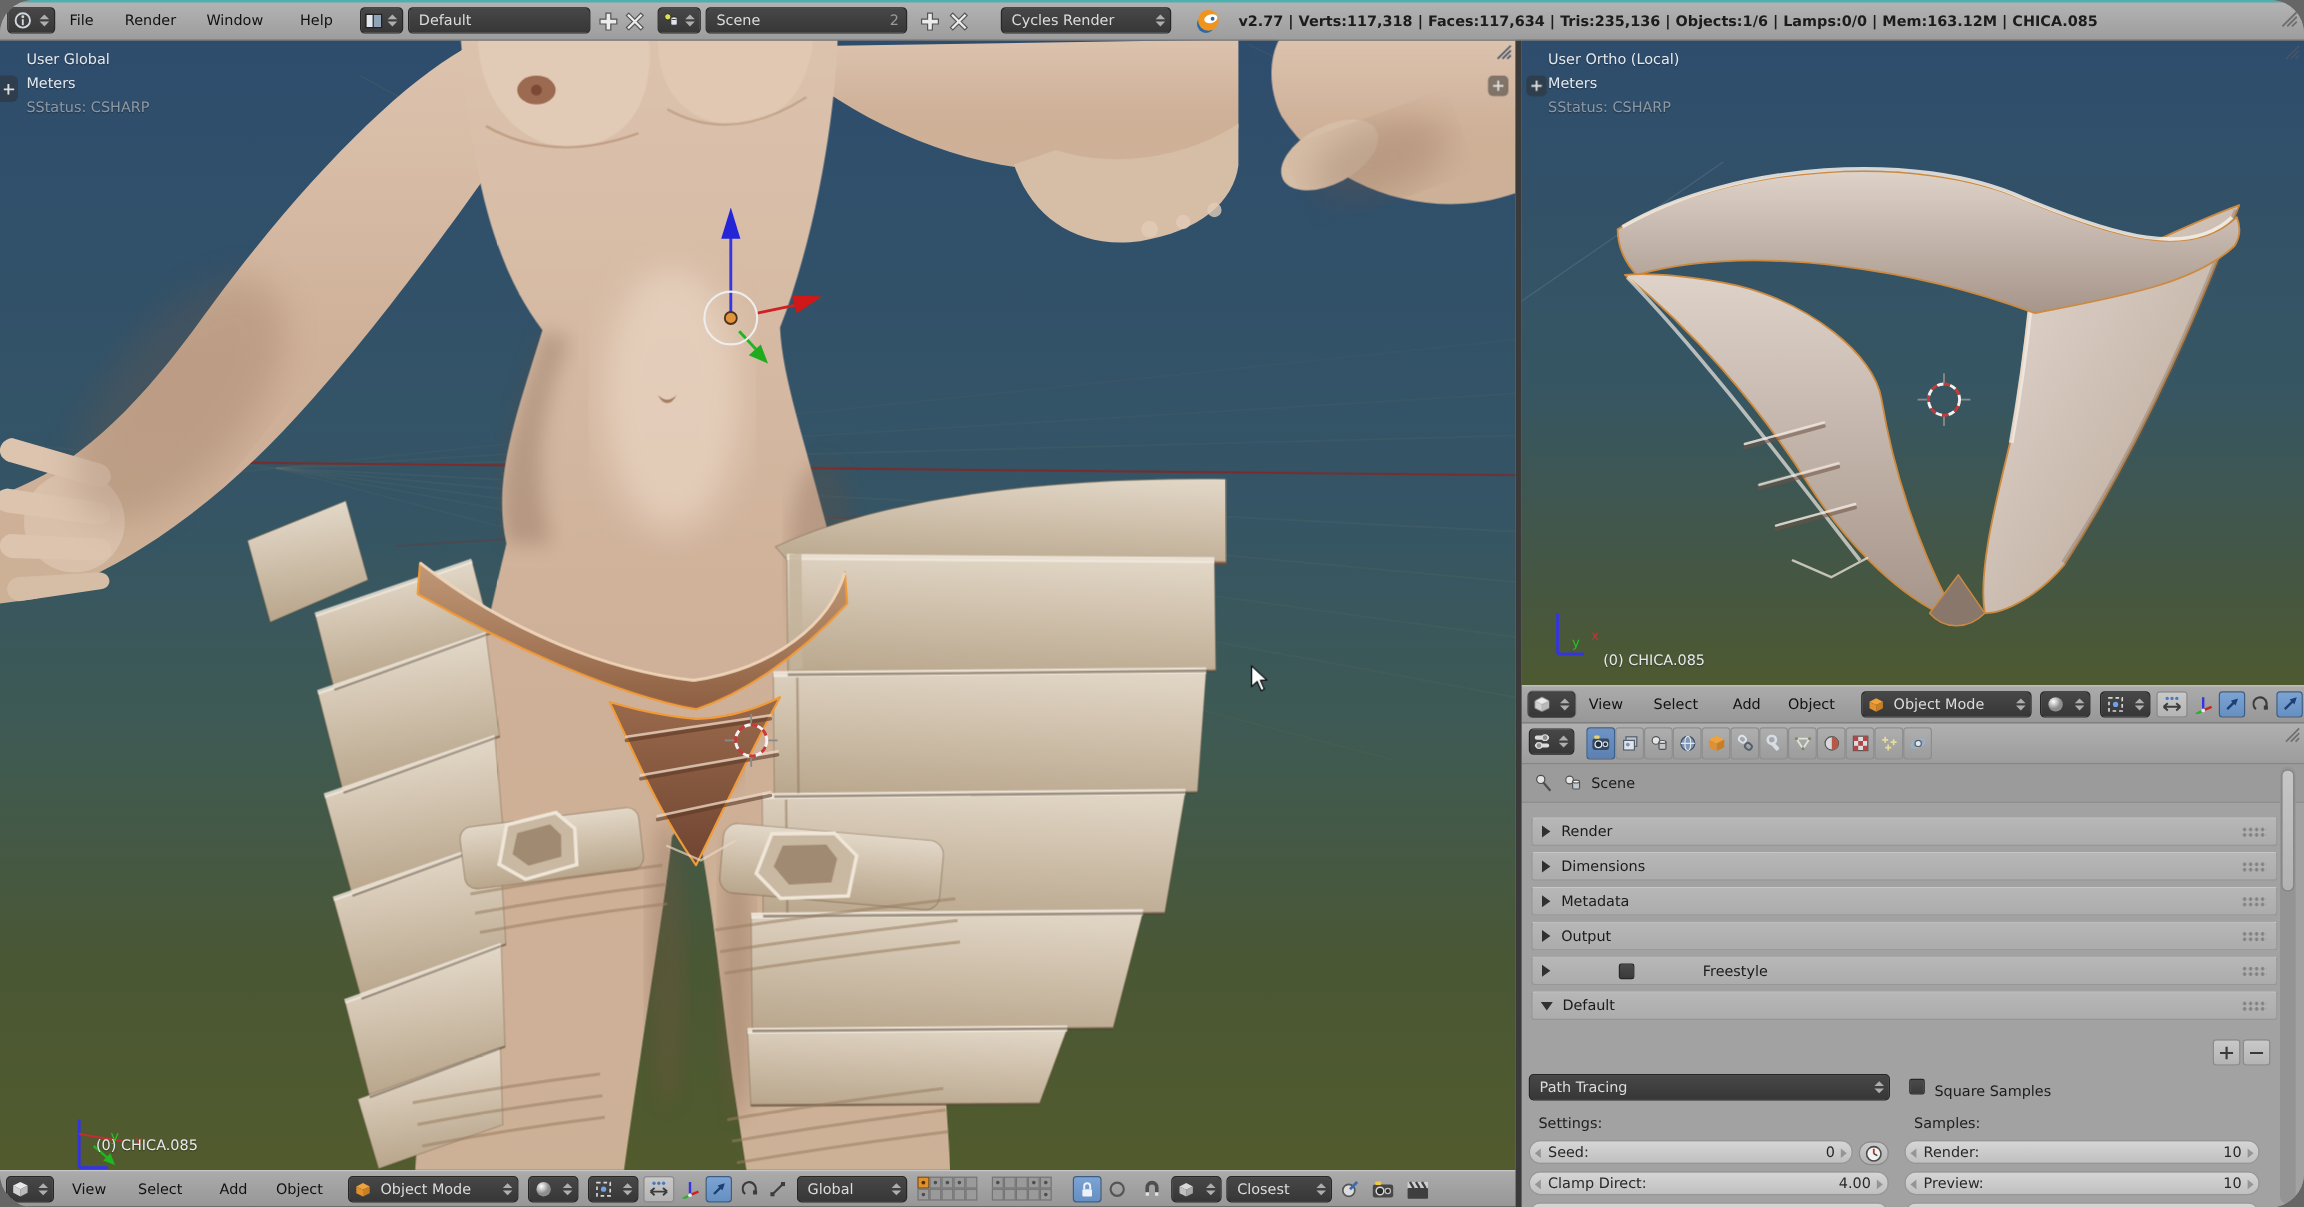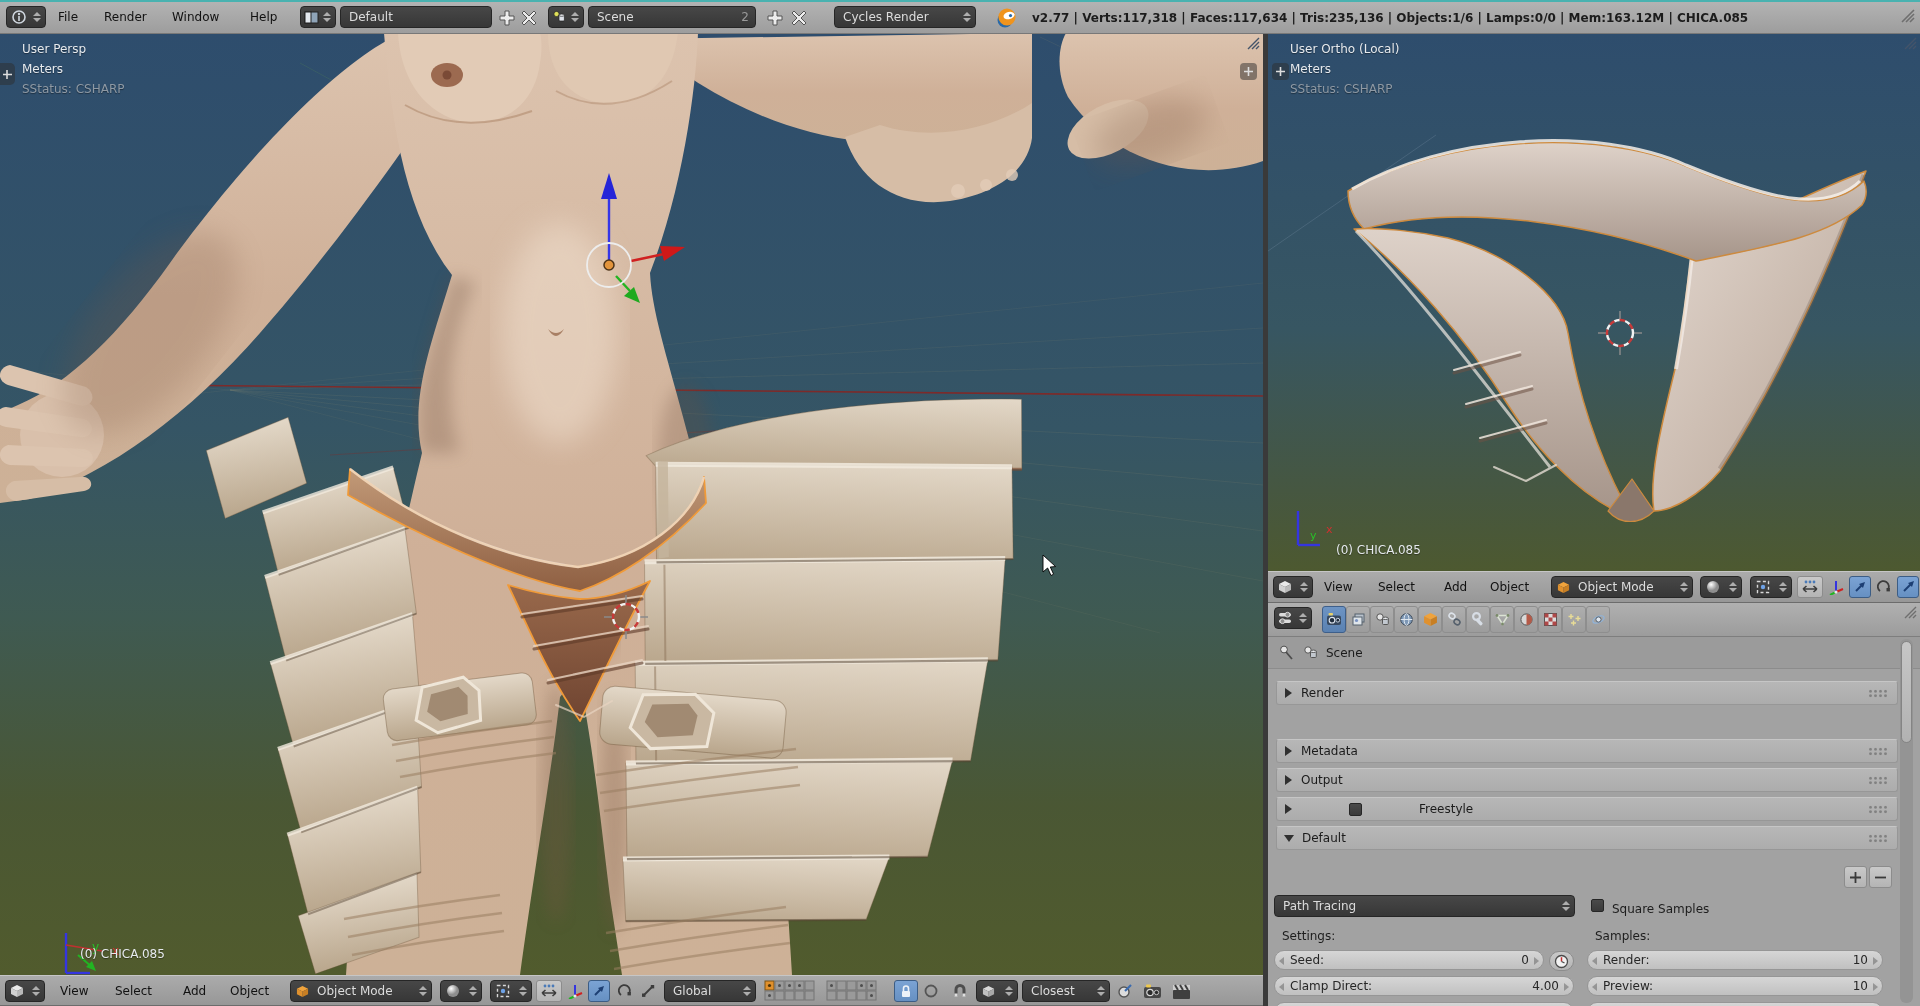"File" #app { border-radius: none -> 28px }
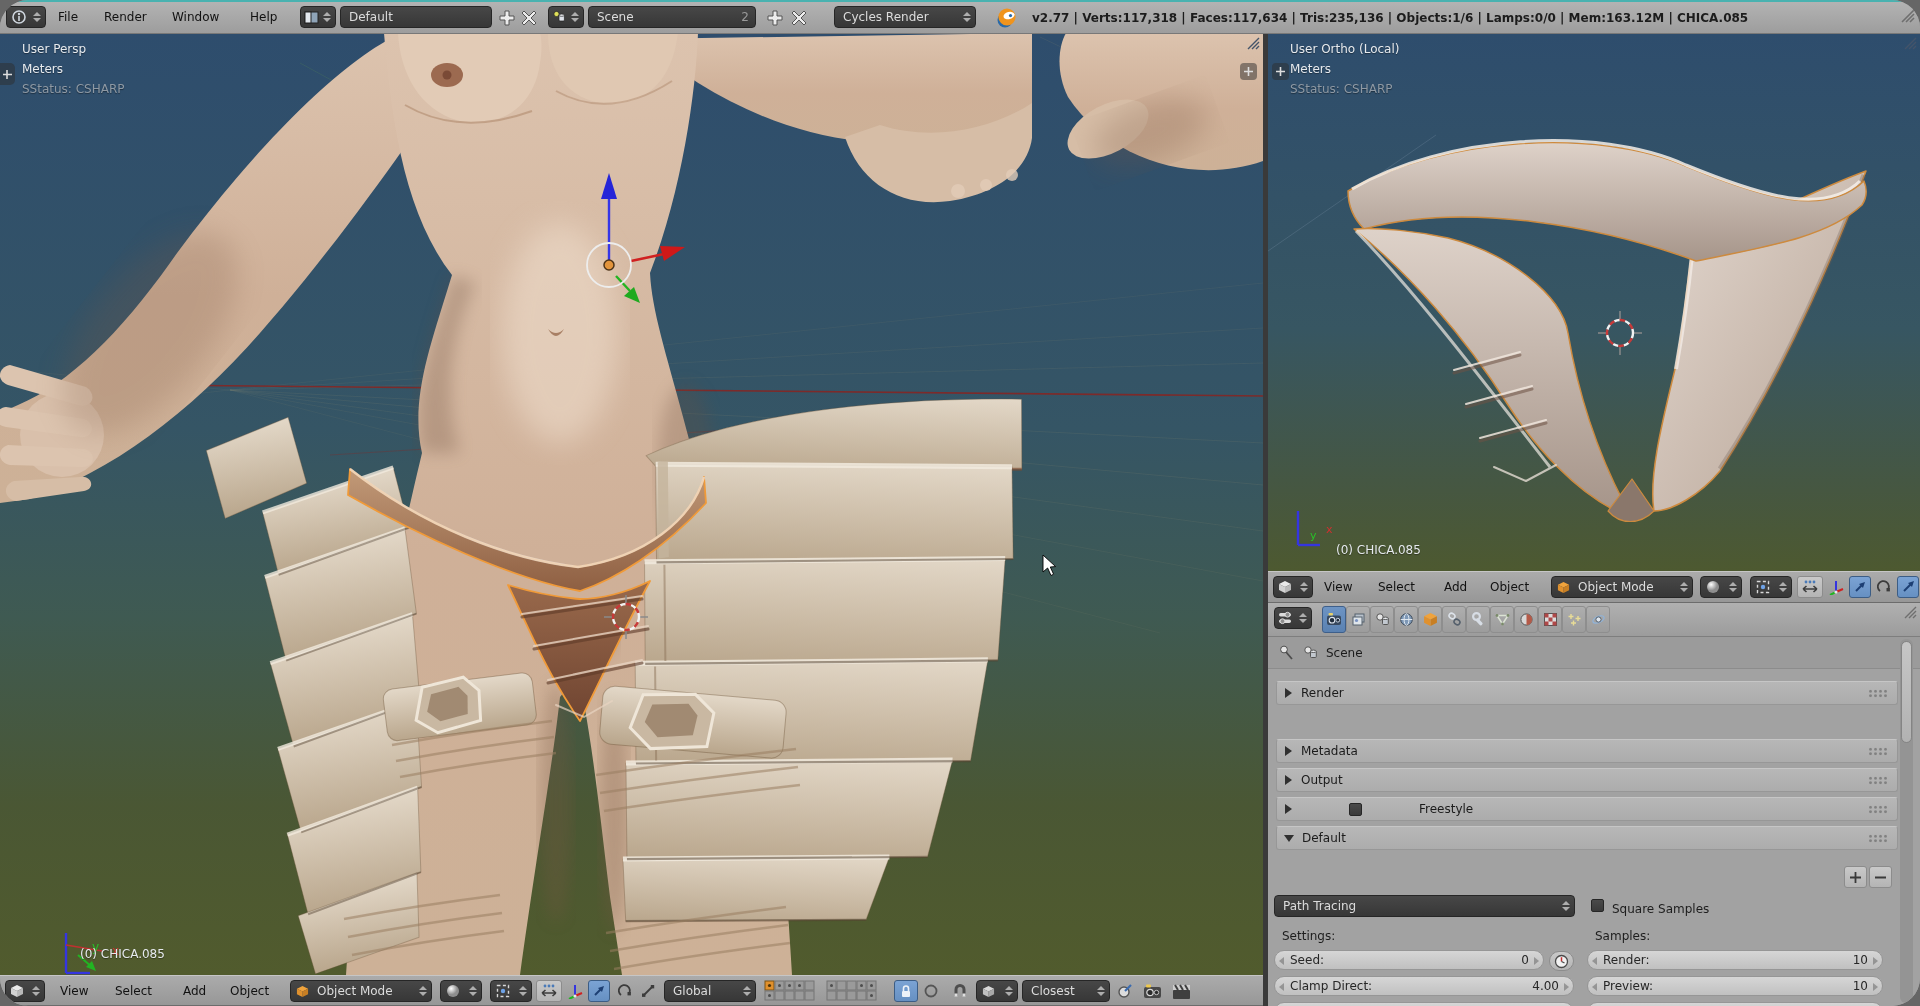"User Persp" div.vp-label { text: Persp -> Global }
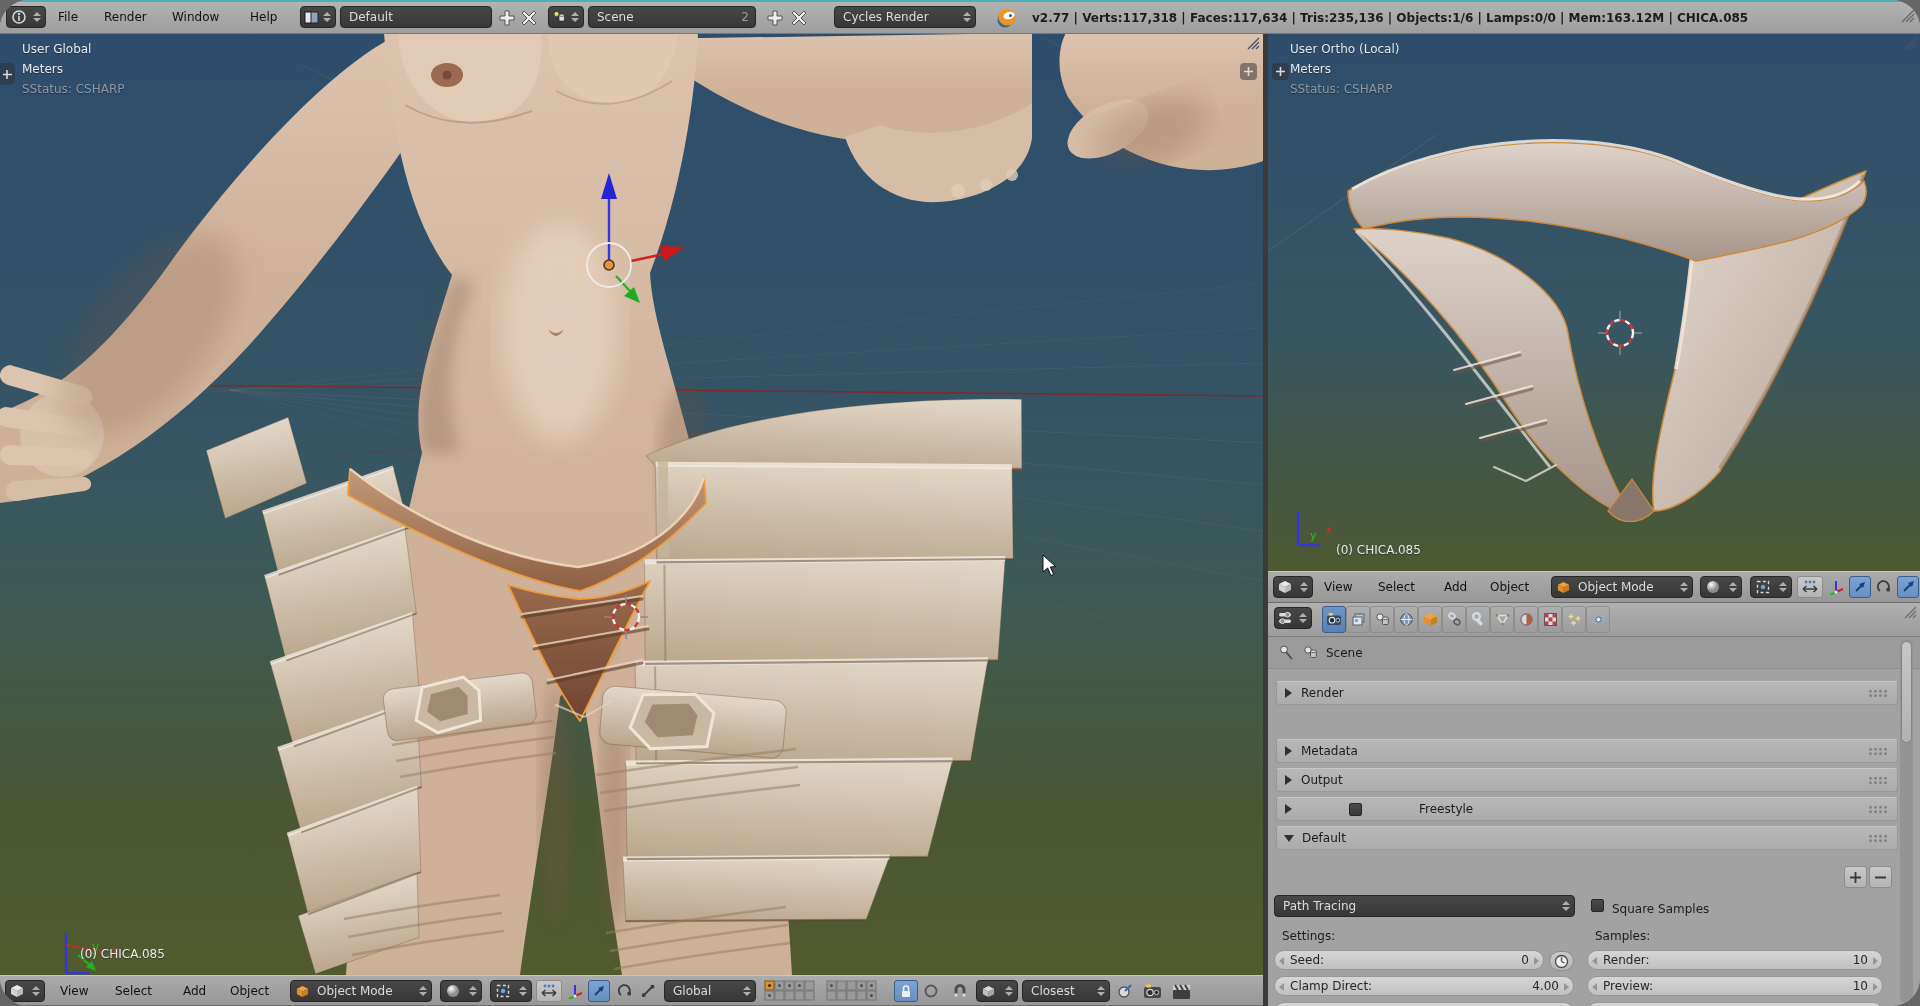"Dimensions" div.prow { html: none -> <div> <span></span> <span>Dimensions</span> <span></span> </div> }
